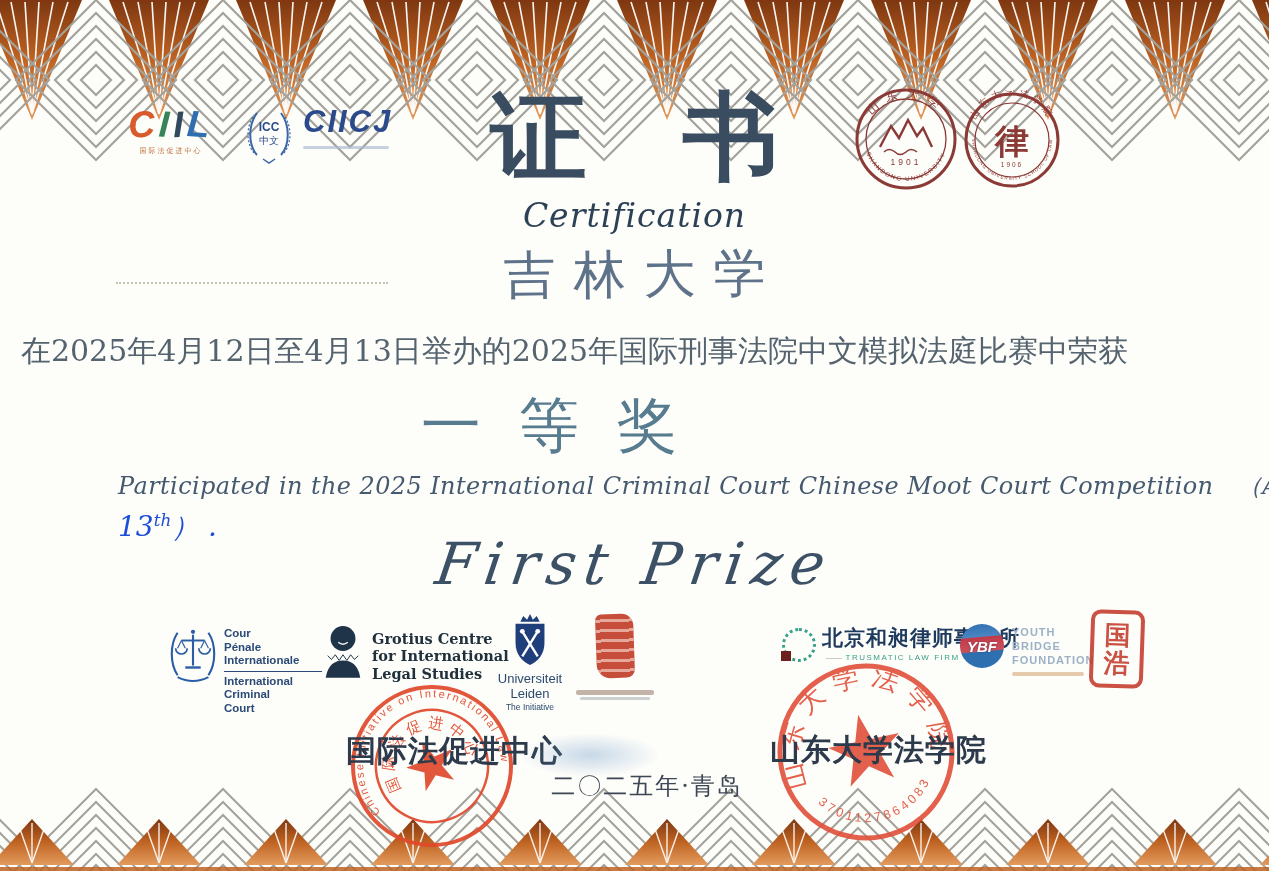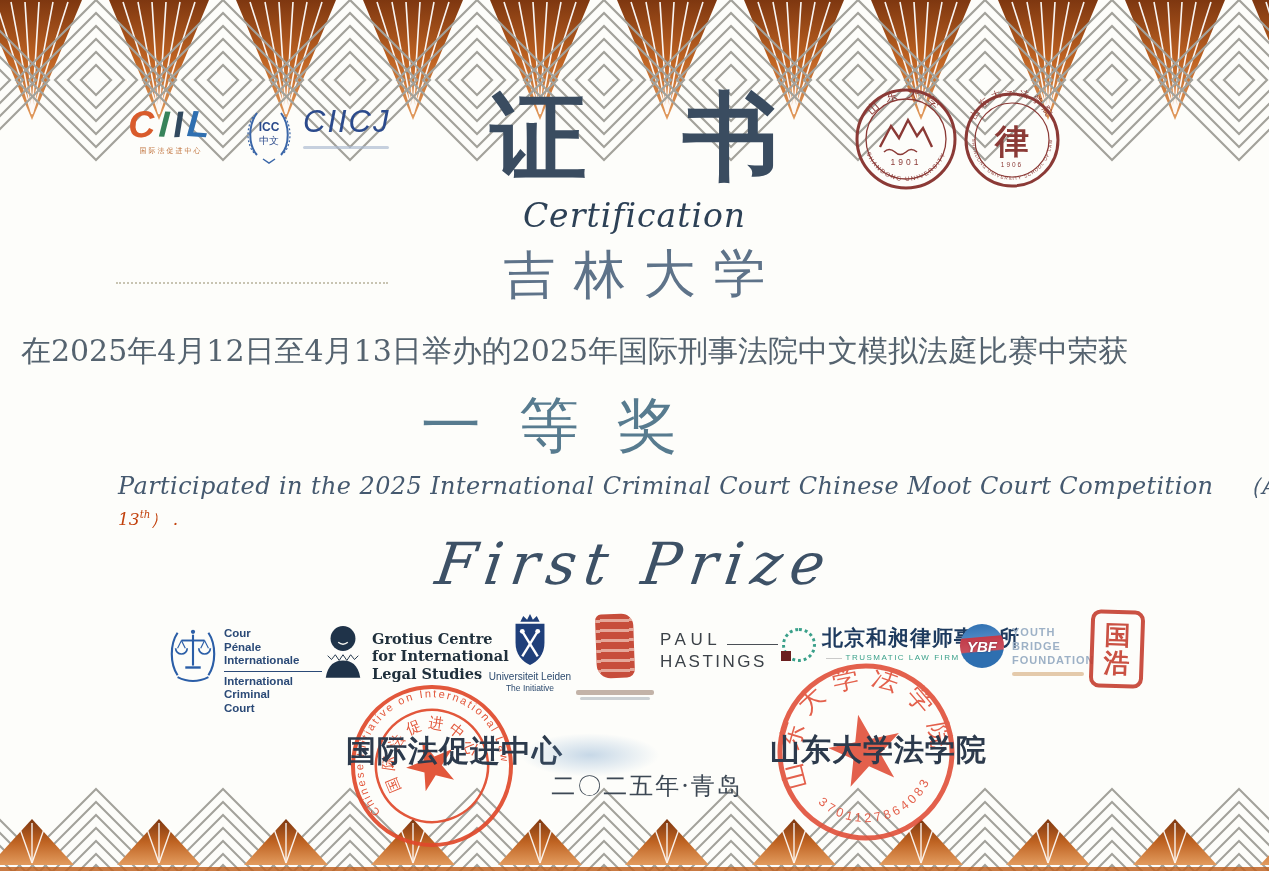"CIICJ" #ciicj .txt { font-weight: normal -> bold }
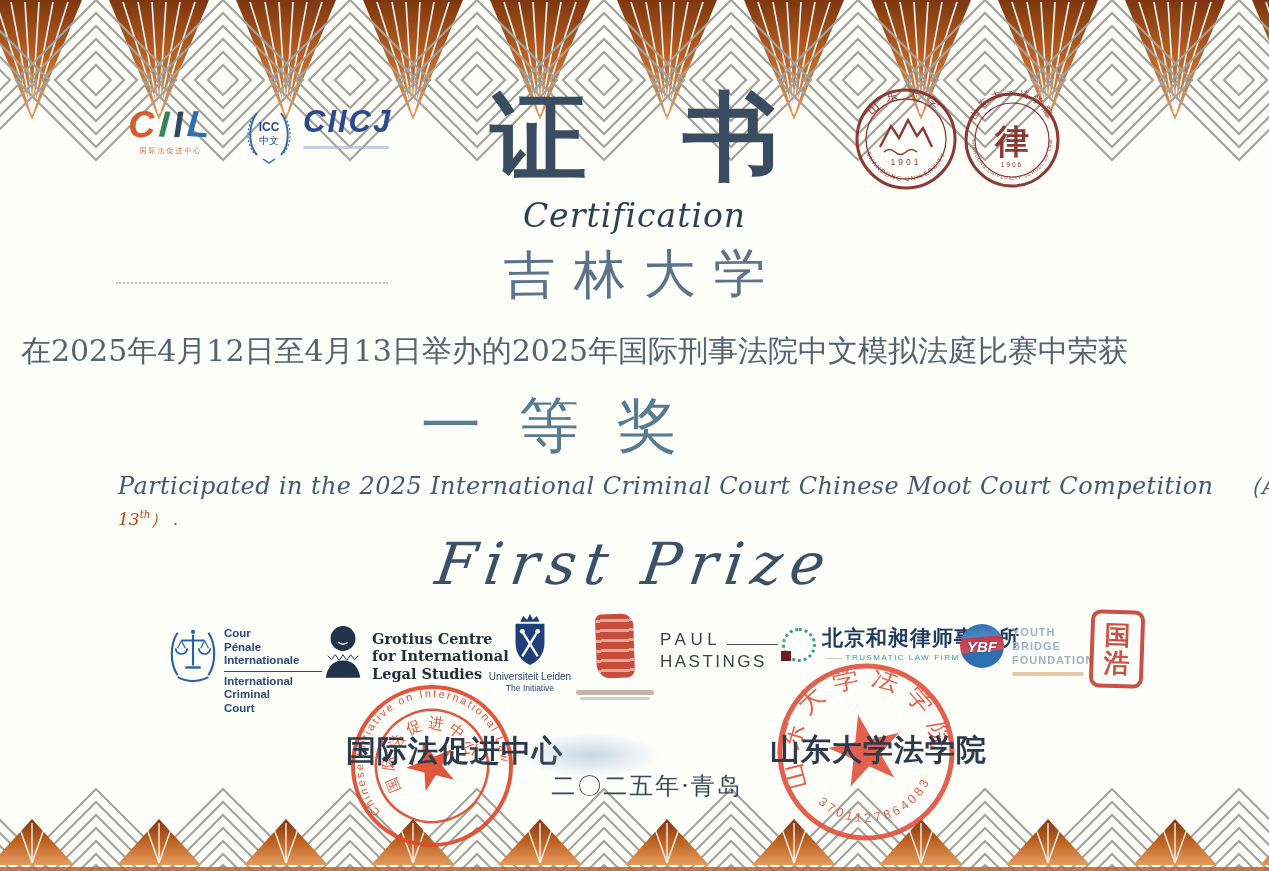"13th） ." #en-l2 { color: #c2410c -> #1d4ed8; font-size: 17px -> 28px }
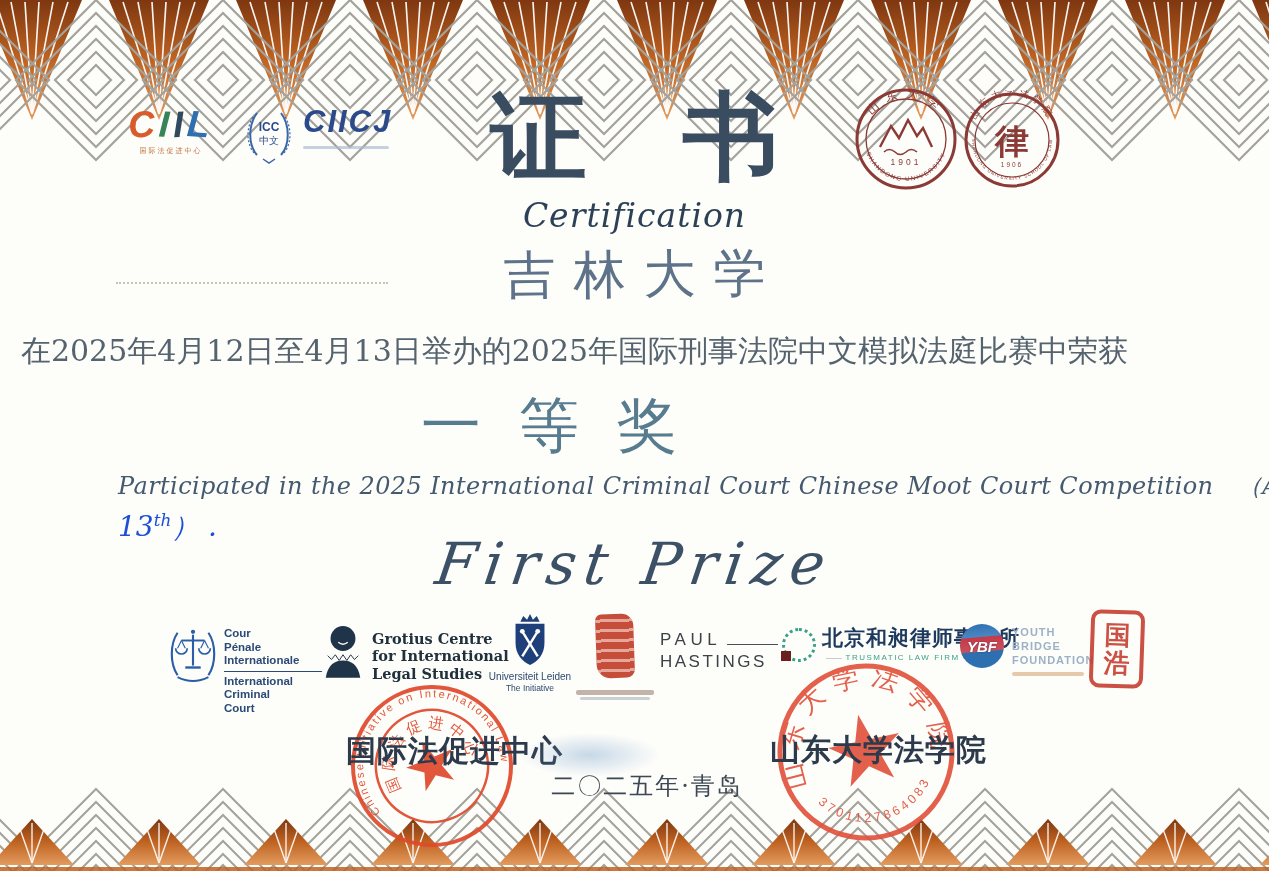"PAUL" div.abs { html: <div> <div> <span>PAUL</span> <span></span> </div> <div>HASTINGS</div> </div> -> none }
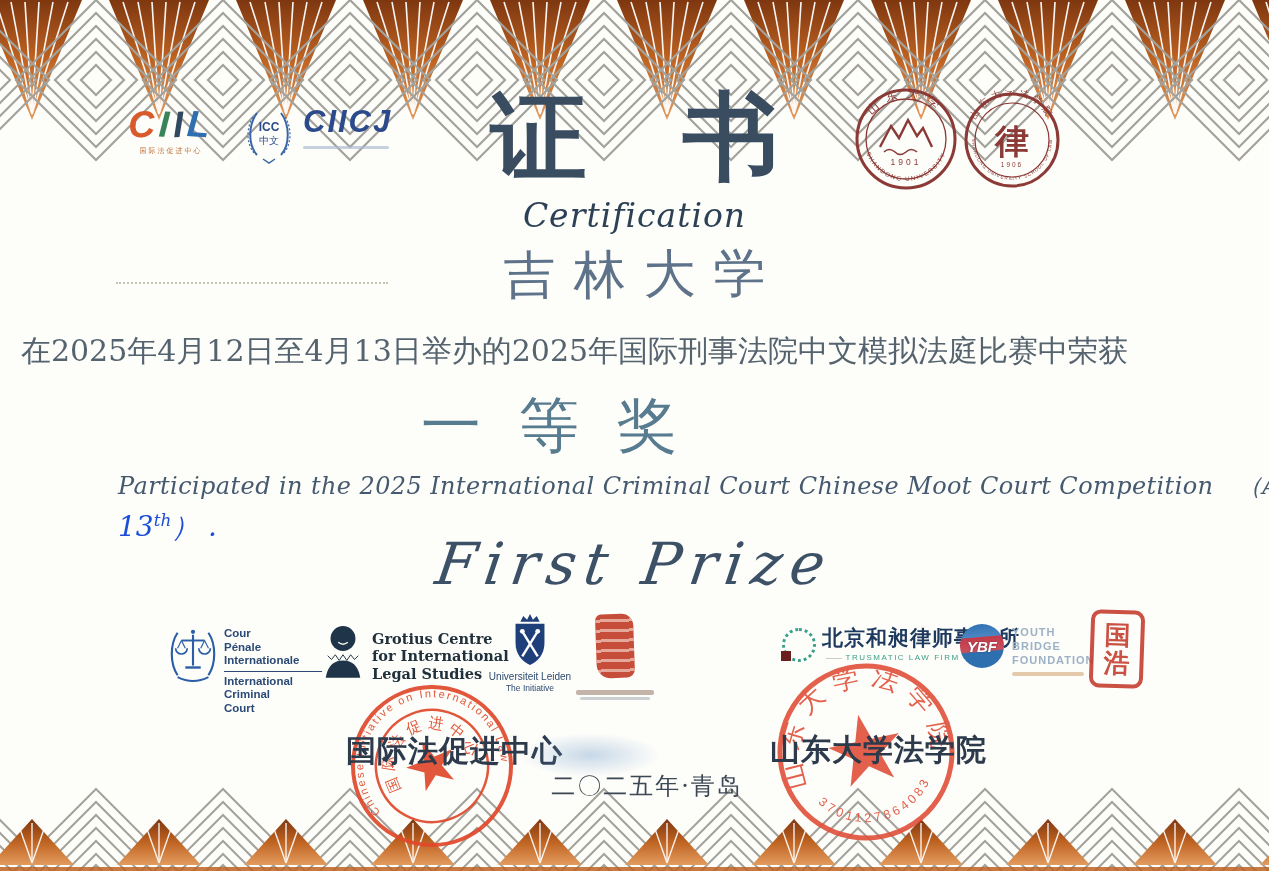"Universiteit Leiden" #sp-leiden .nm { font-size: 10px -> 13px }
